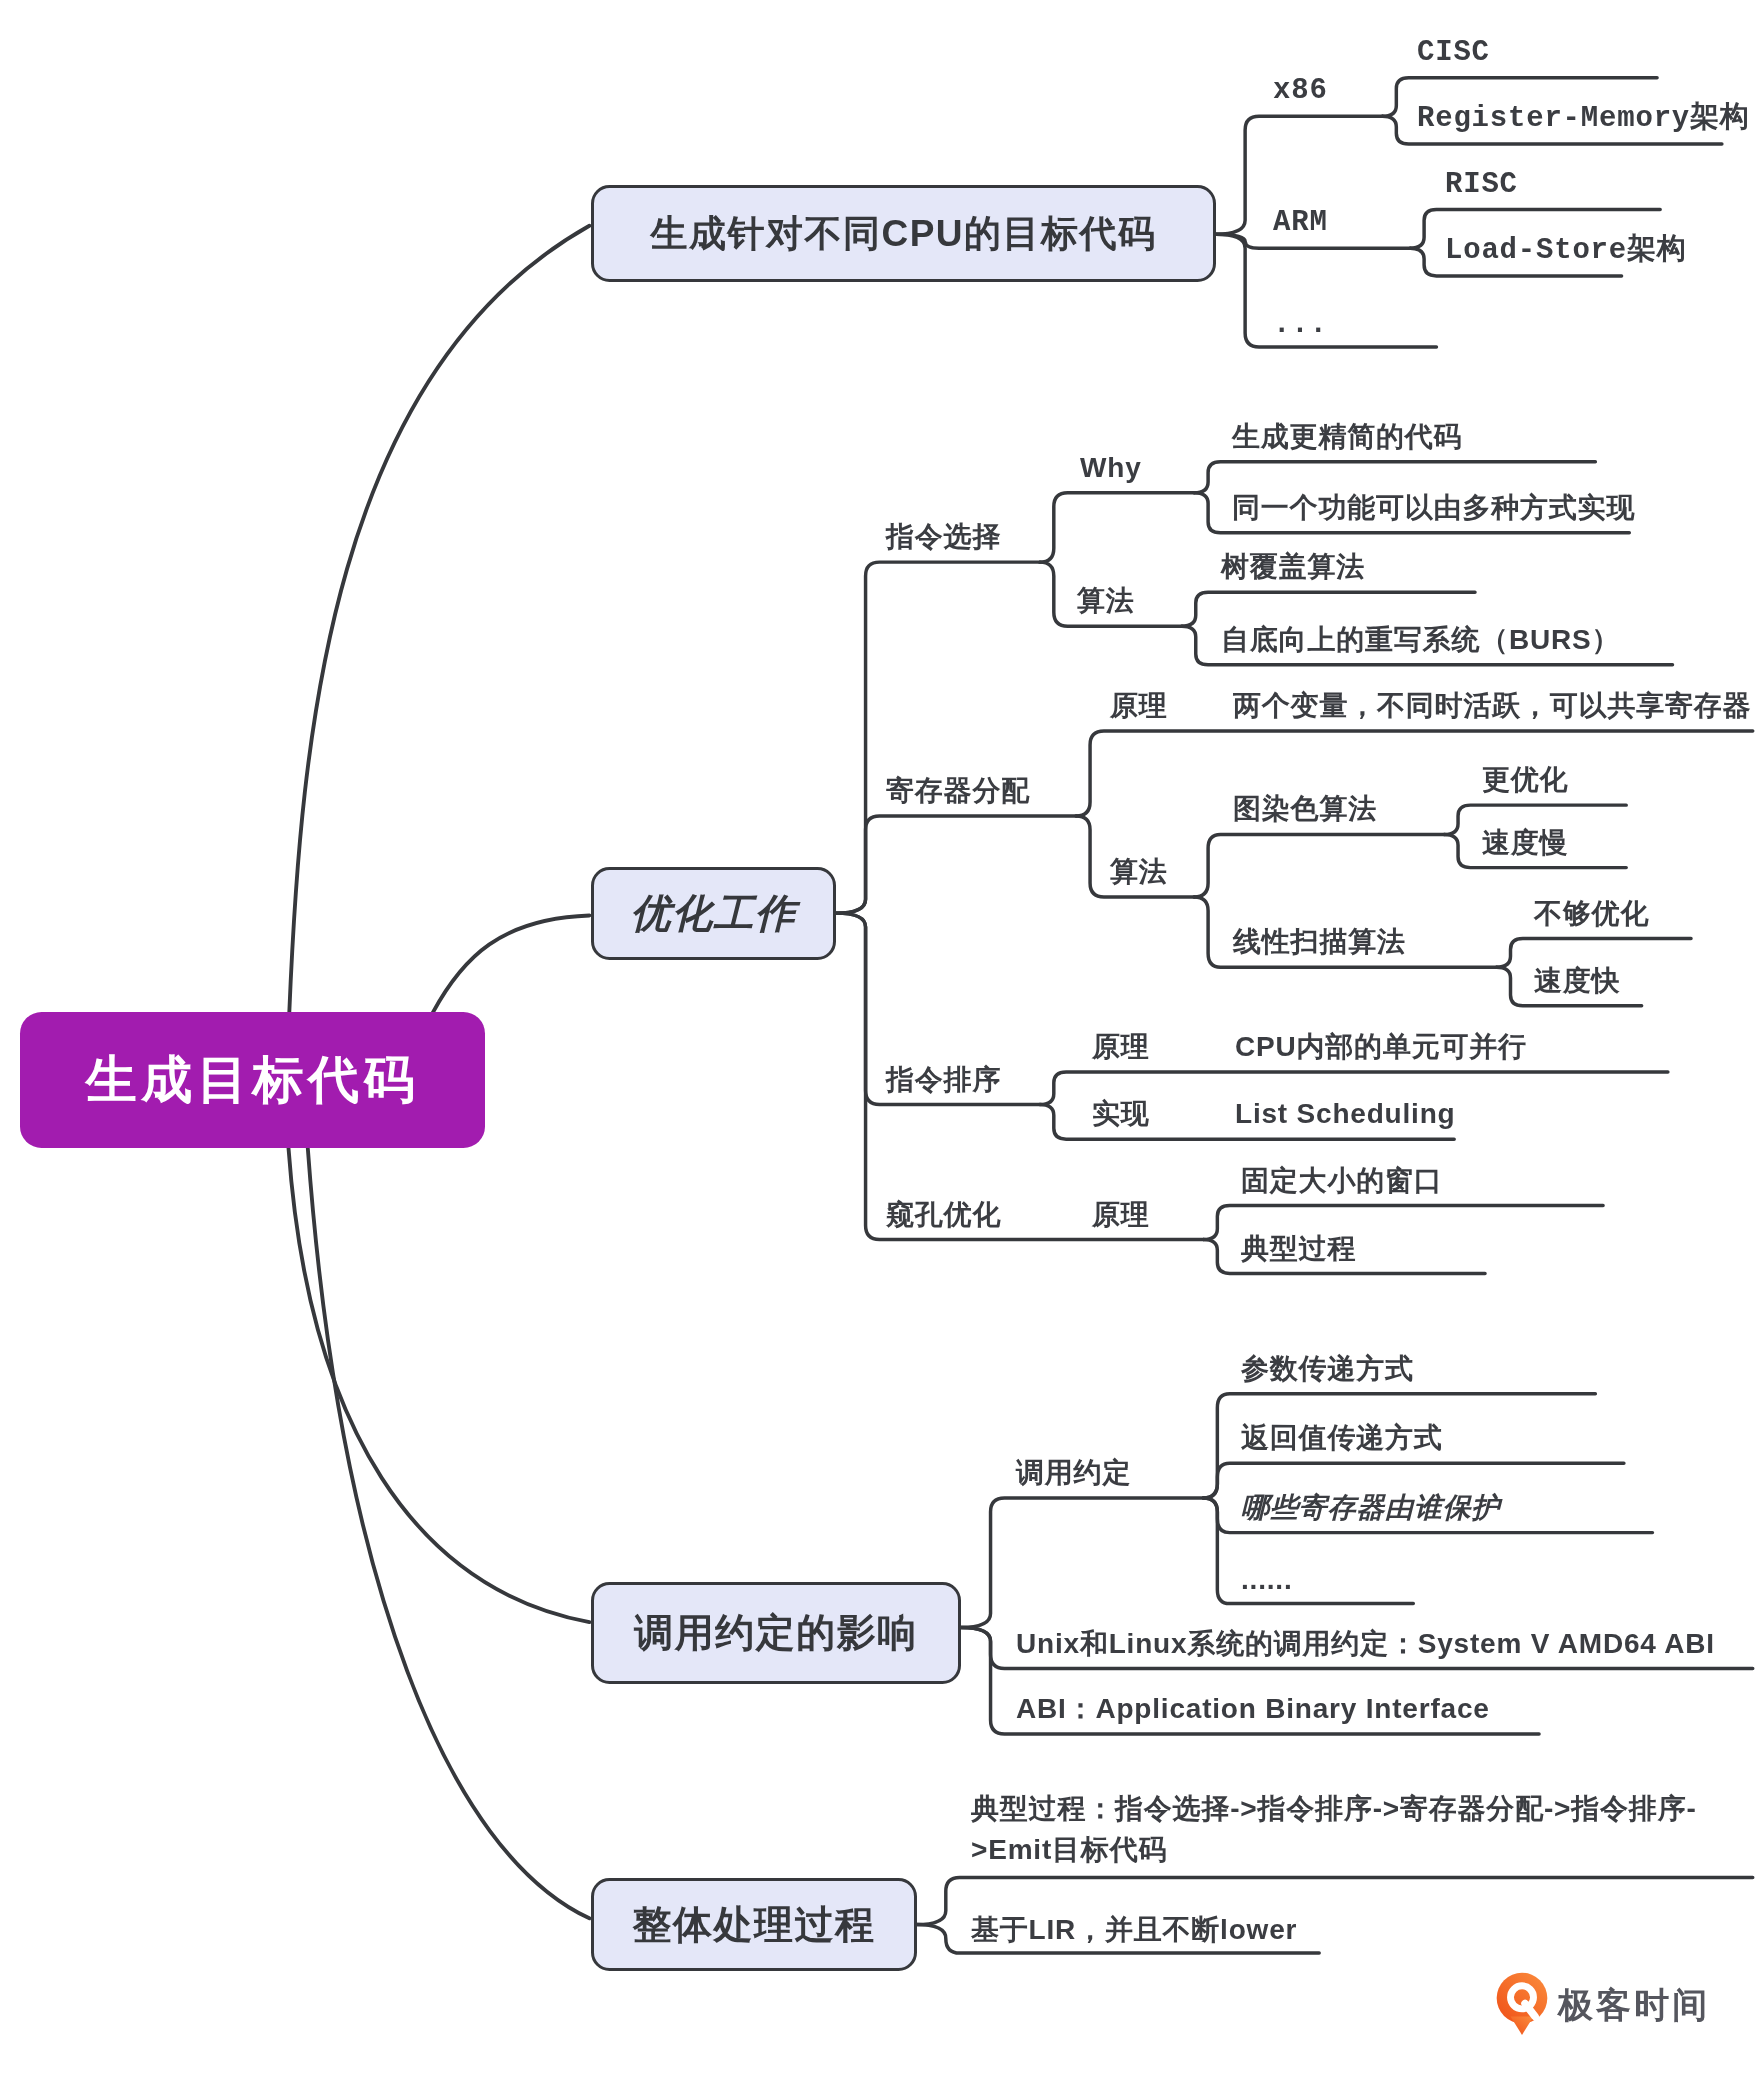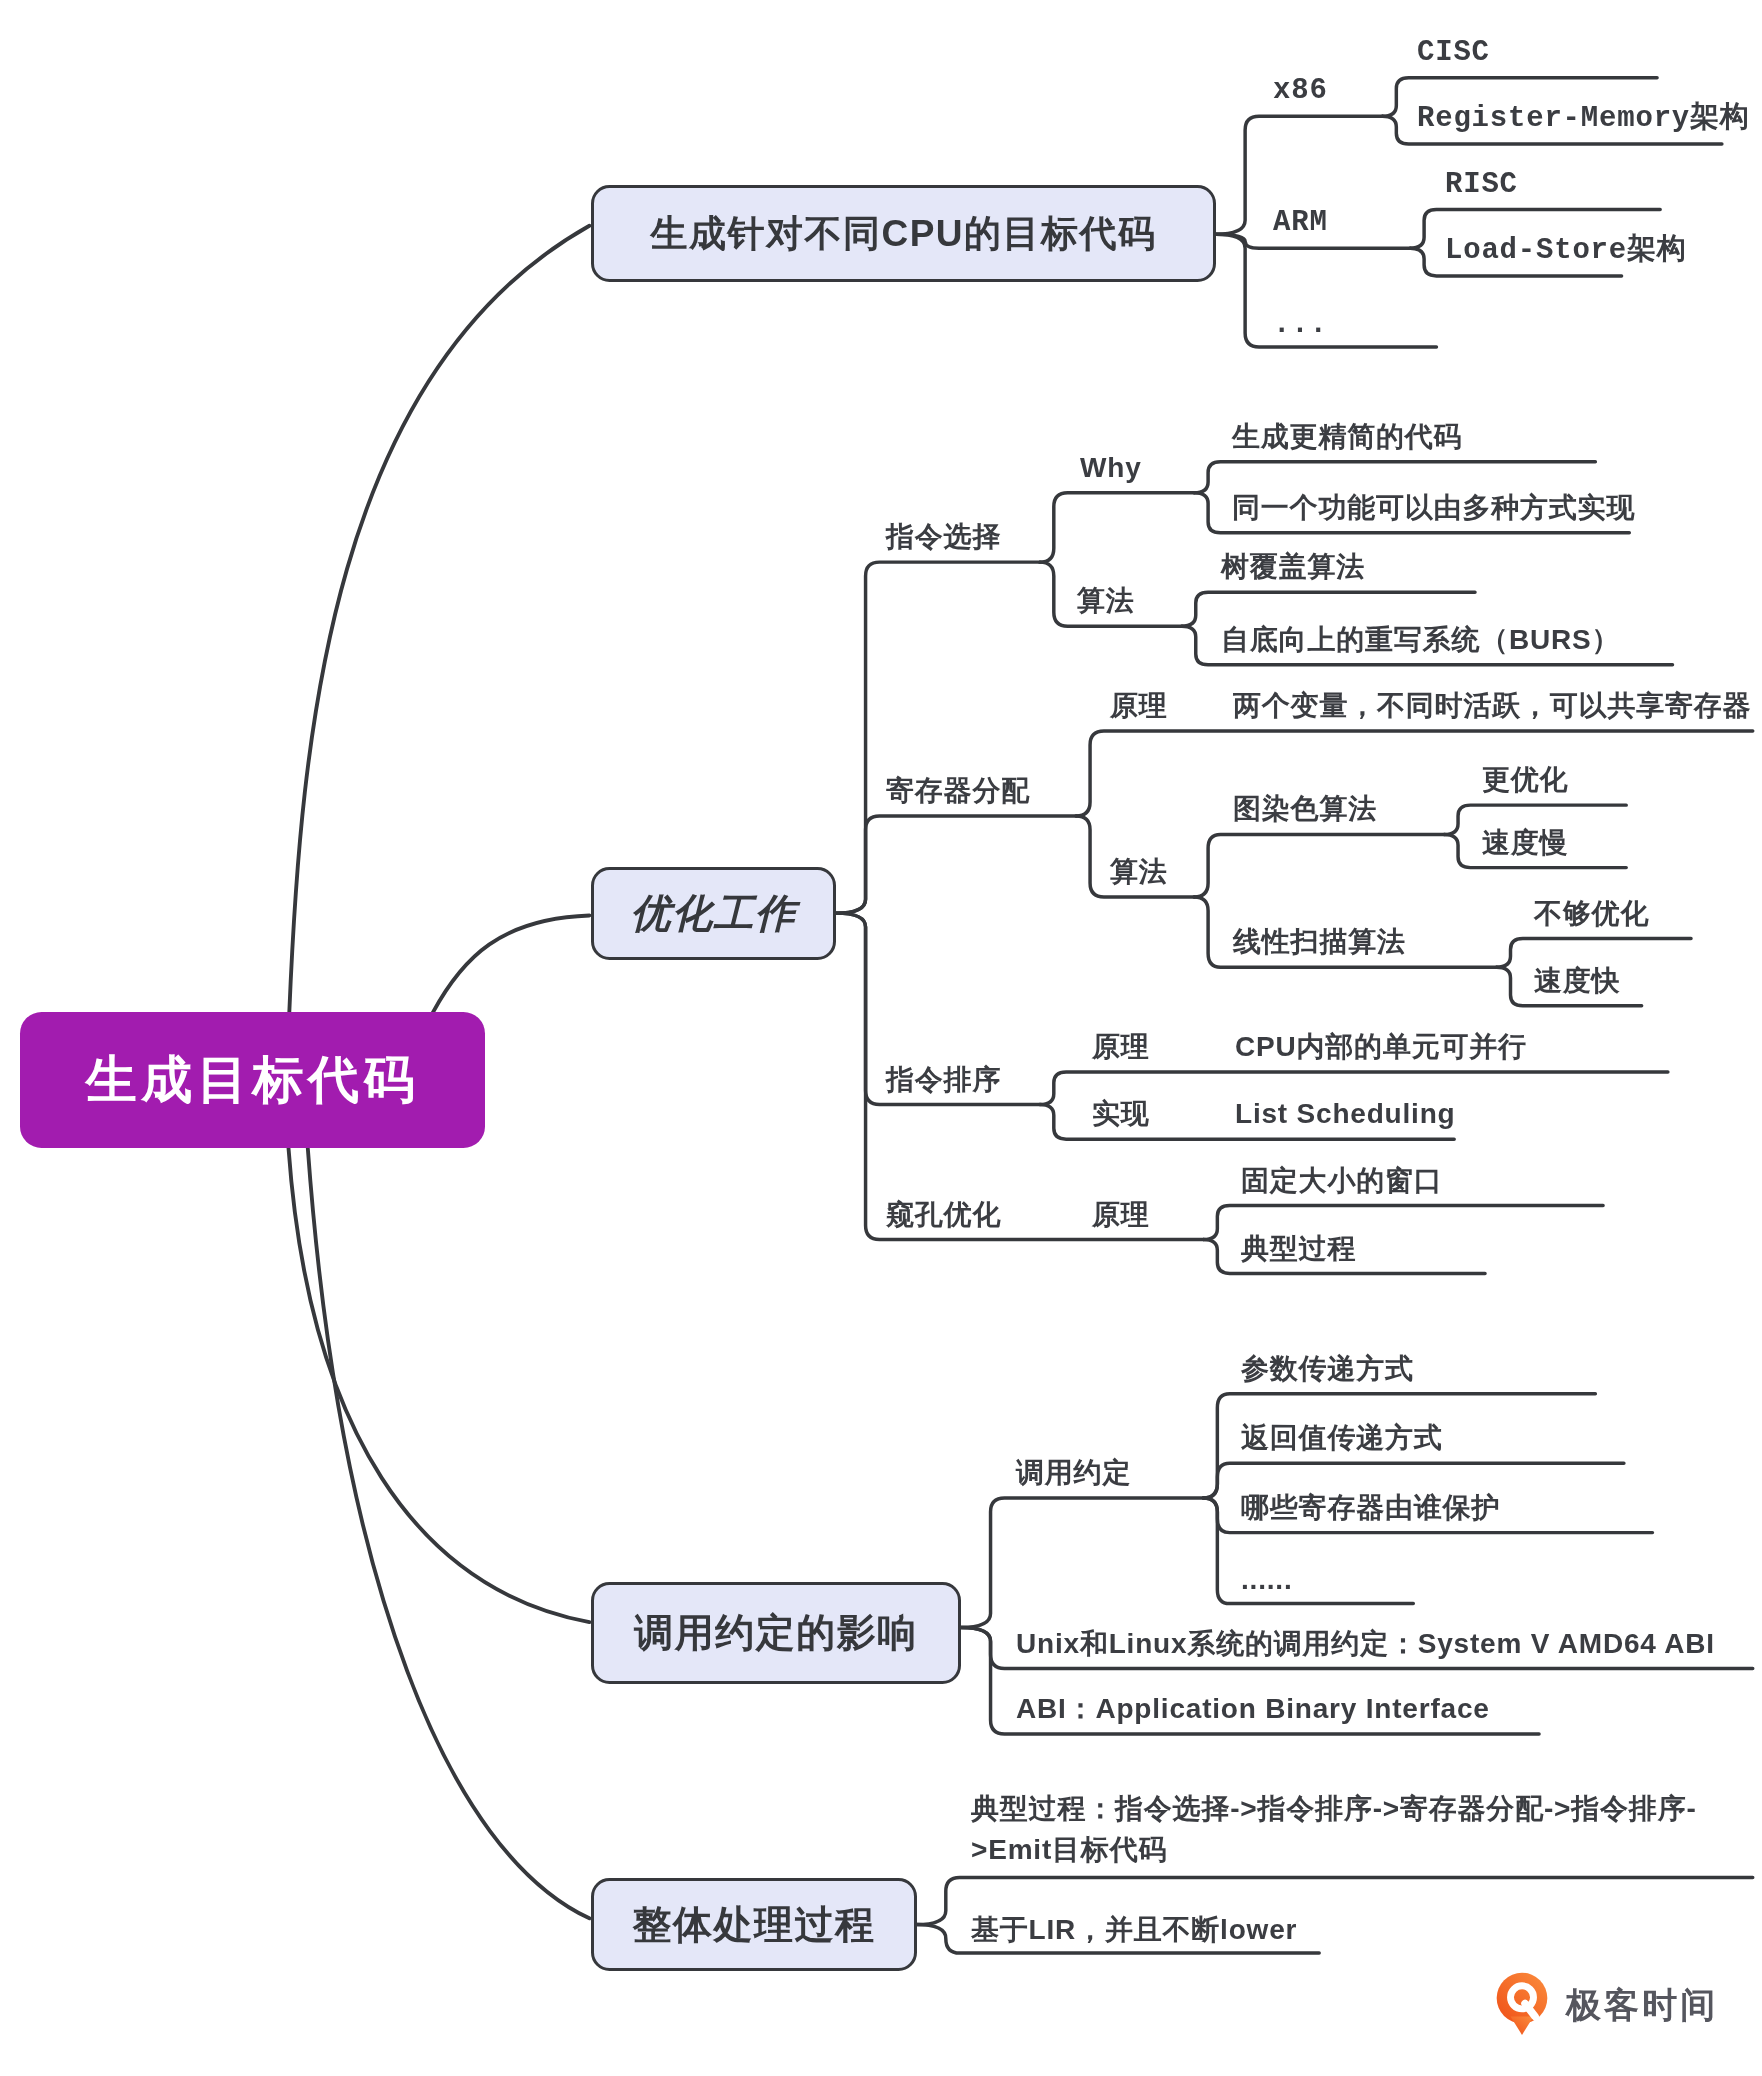"哪些寄存器由谁保护" span.lbl { font-style: none -> italic }
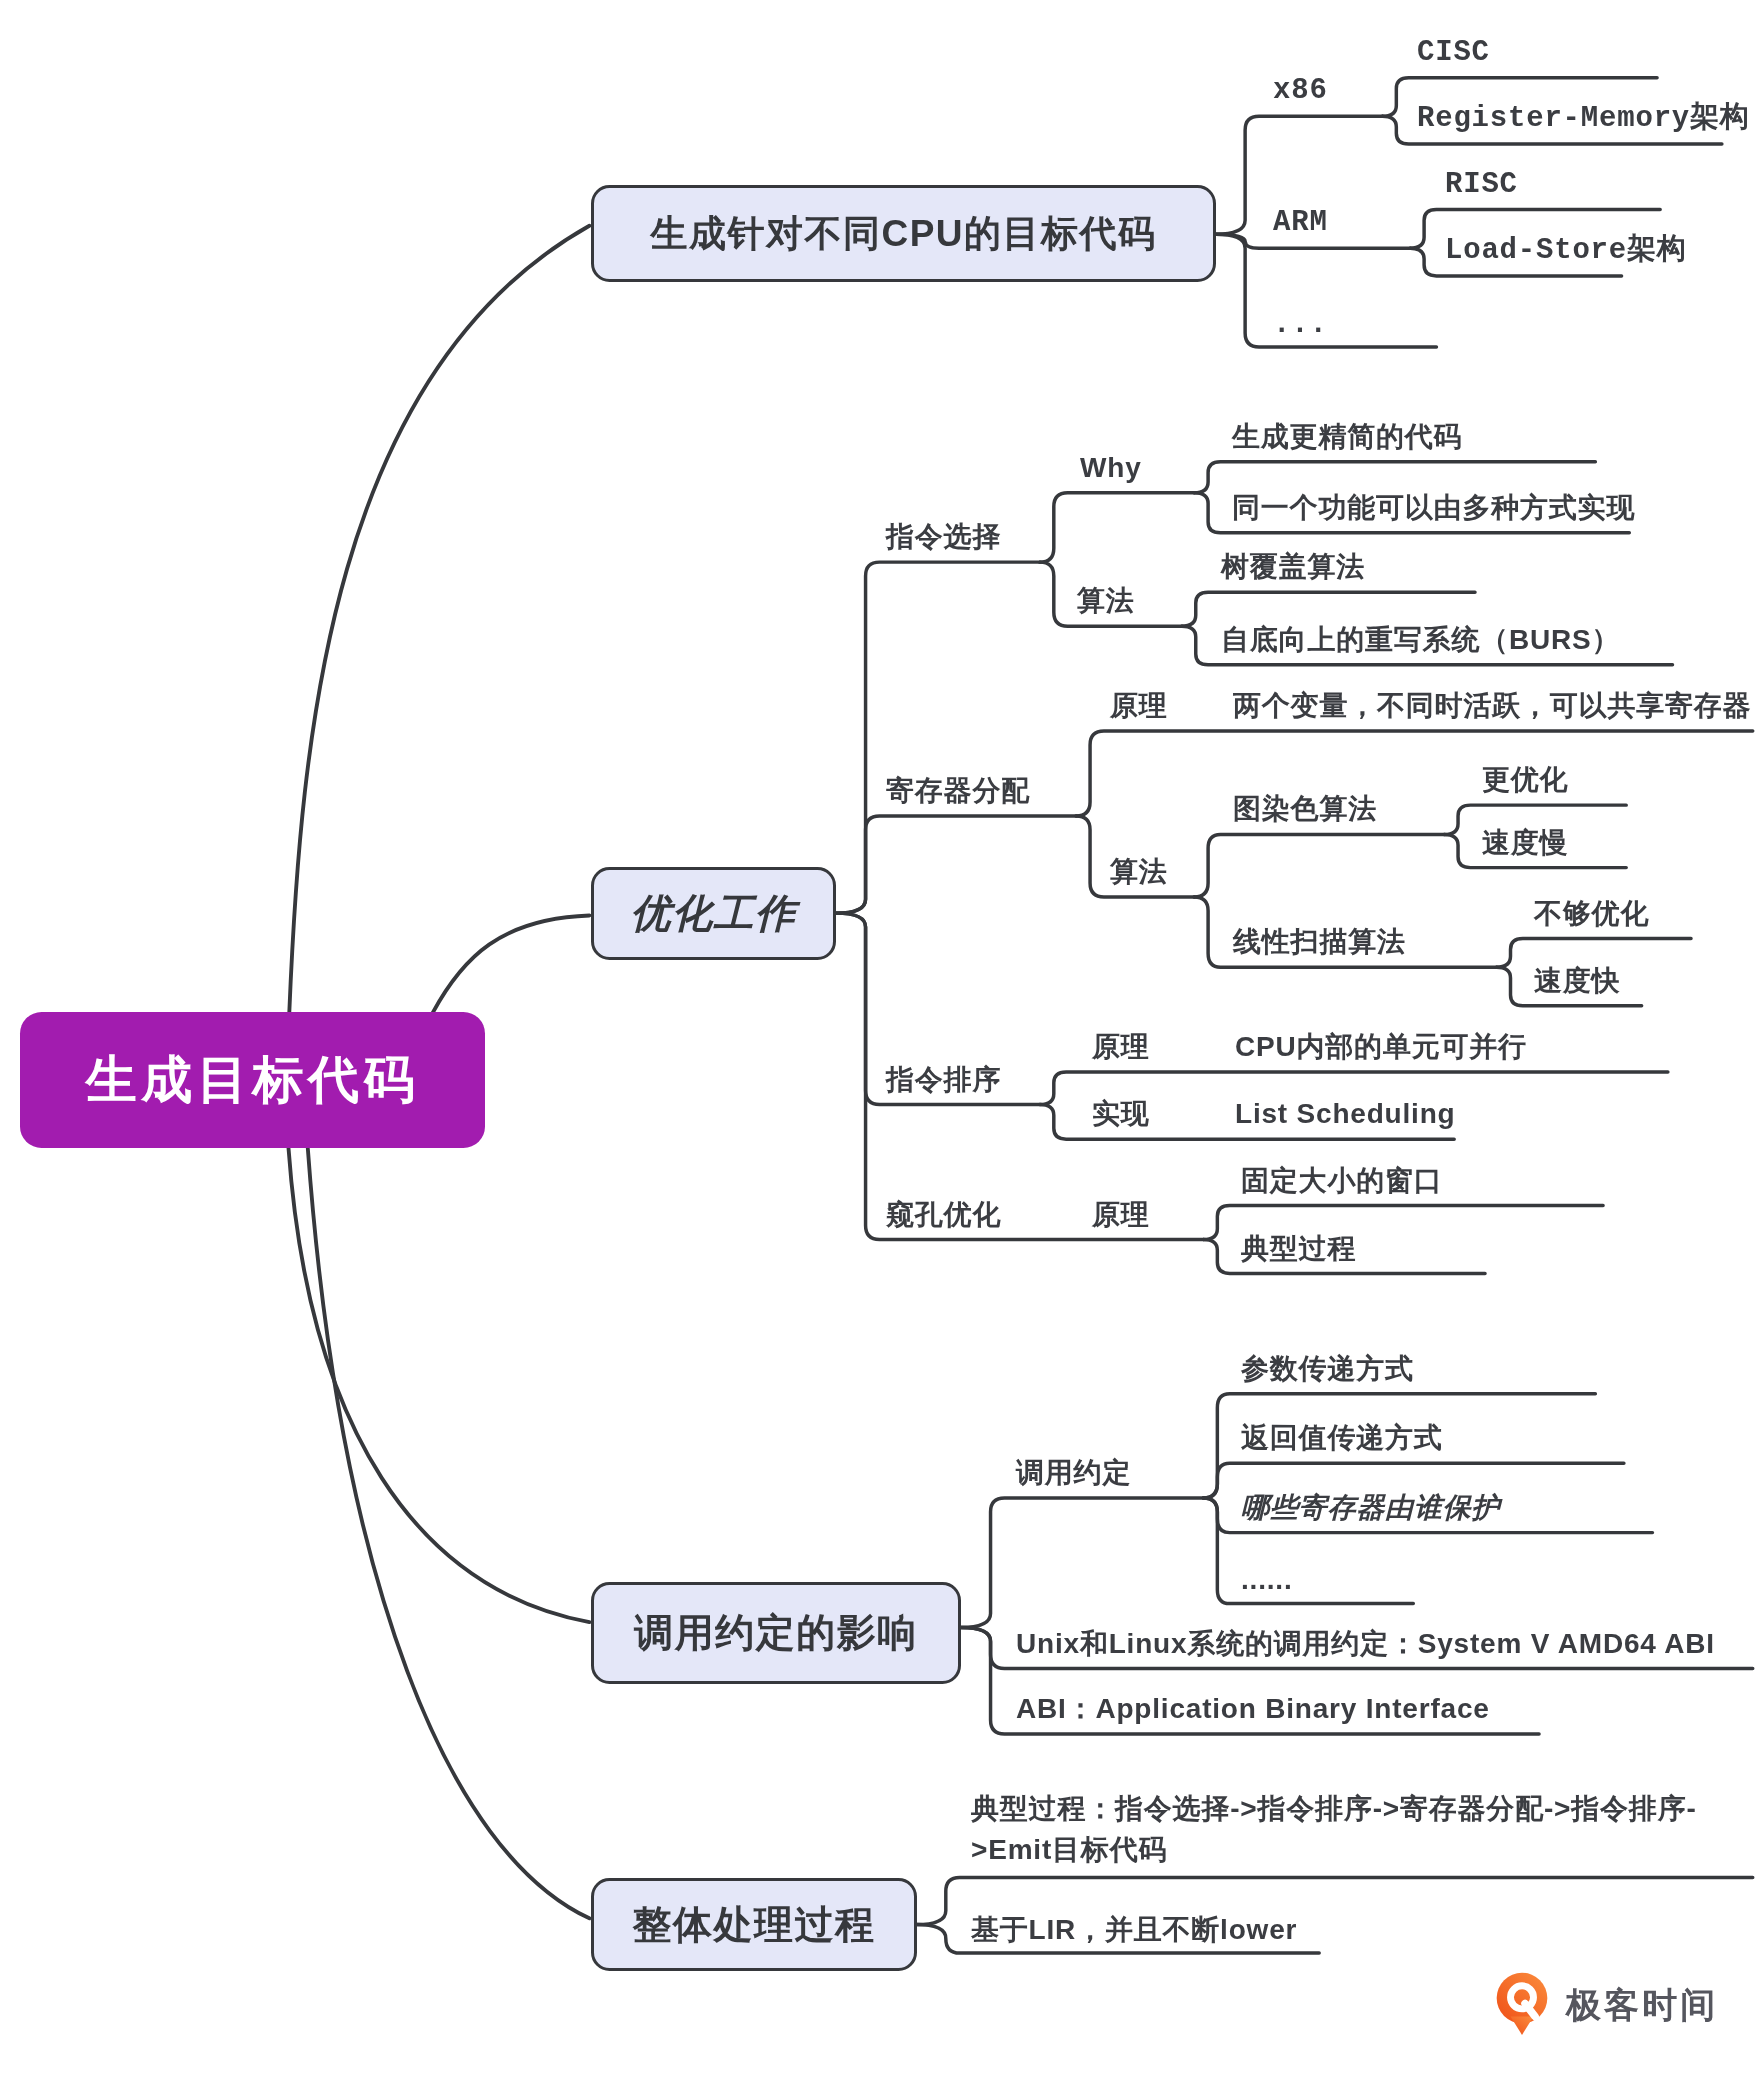"极客时间" #logo { gap: 17px -> 9px }
